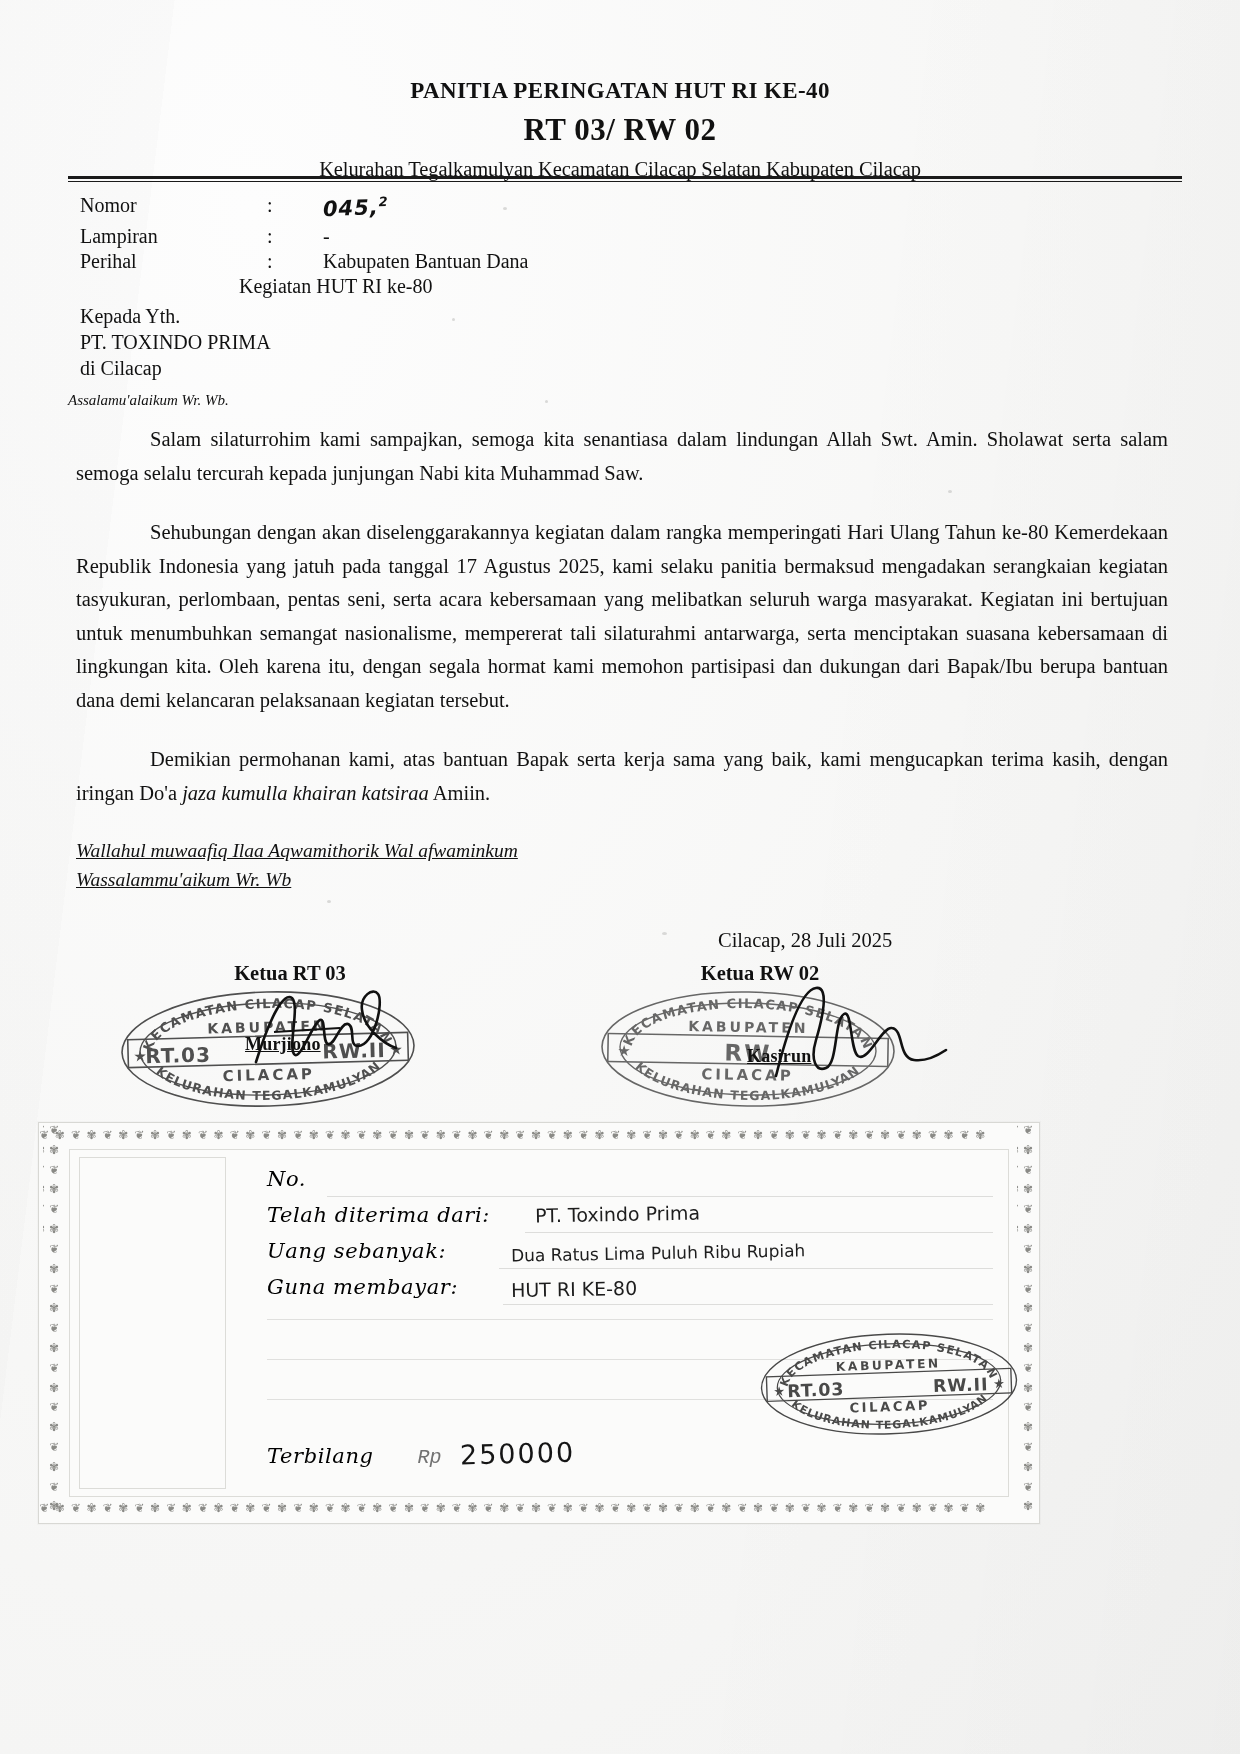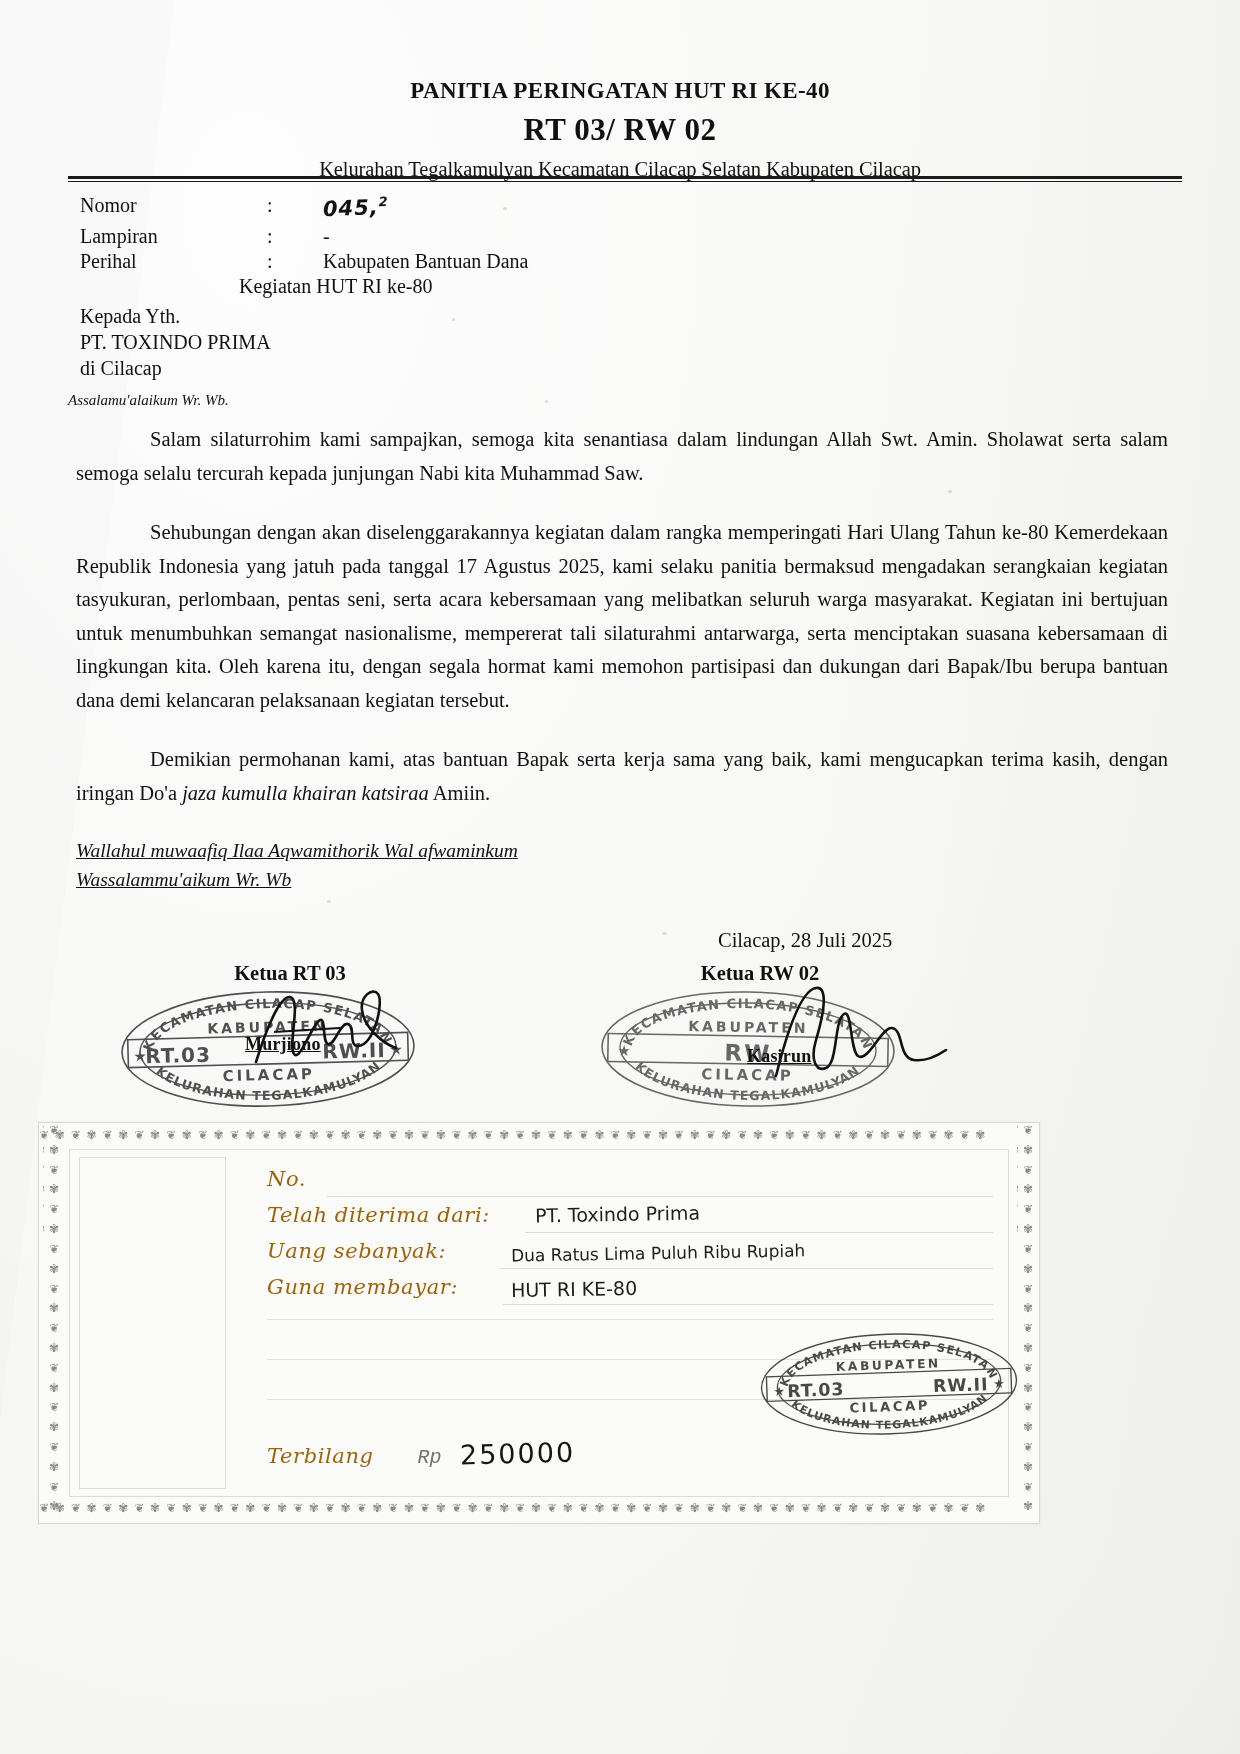"No." .rc-label { color: #a16207 -> #000000 }
